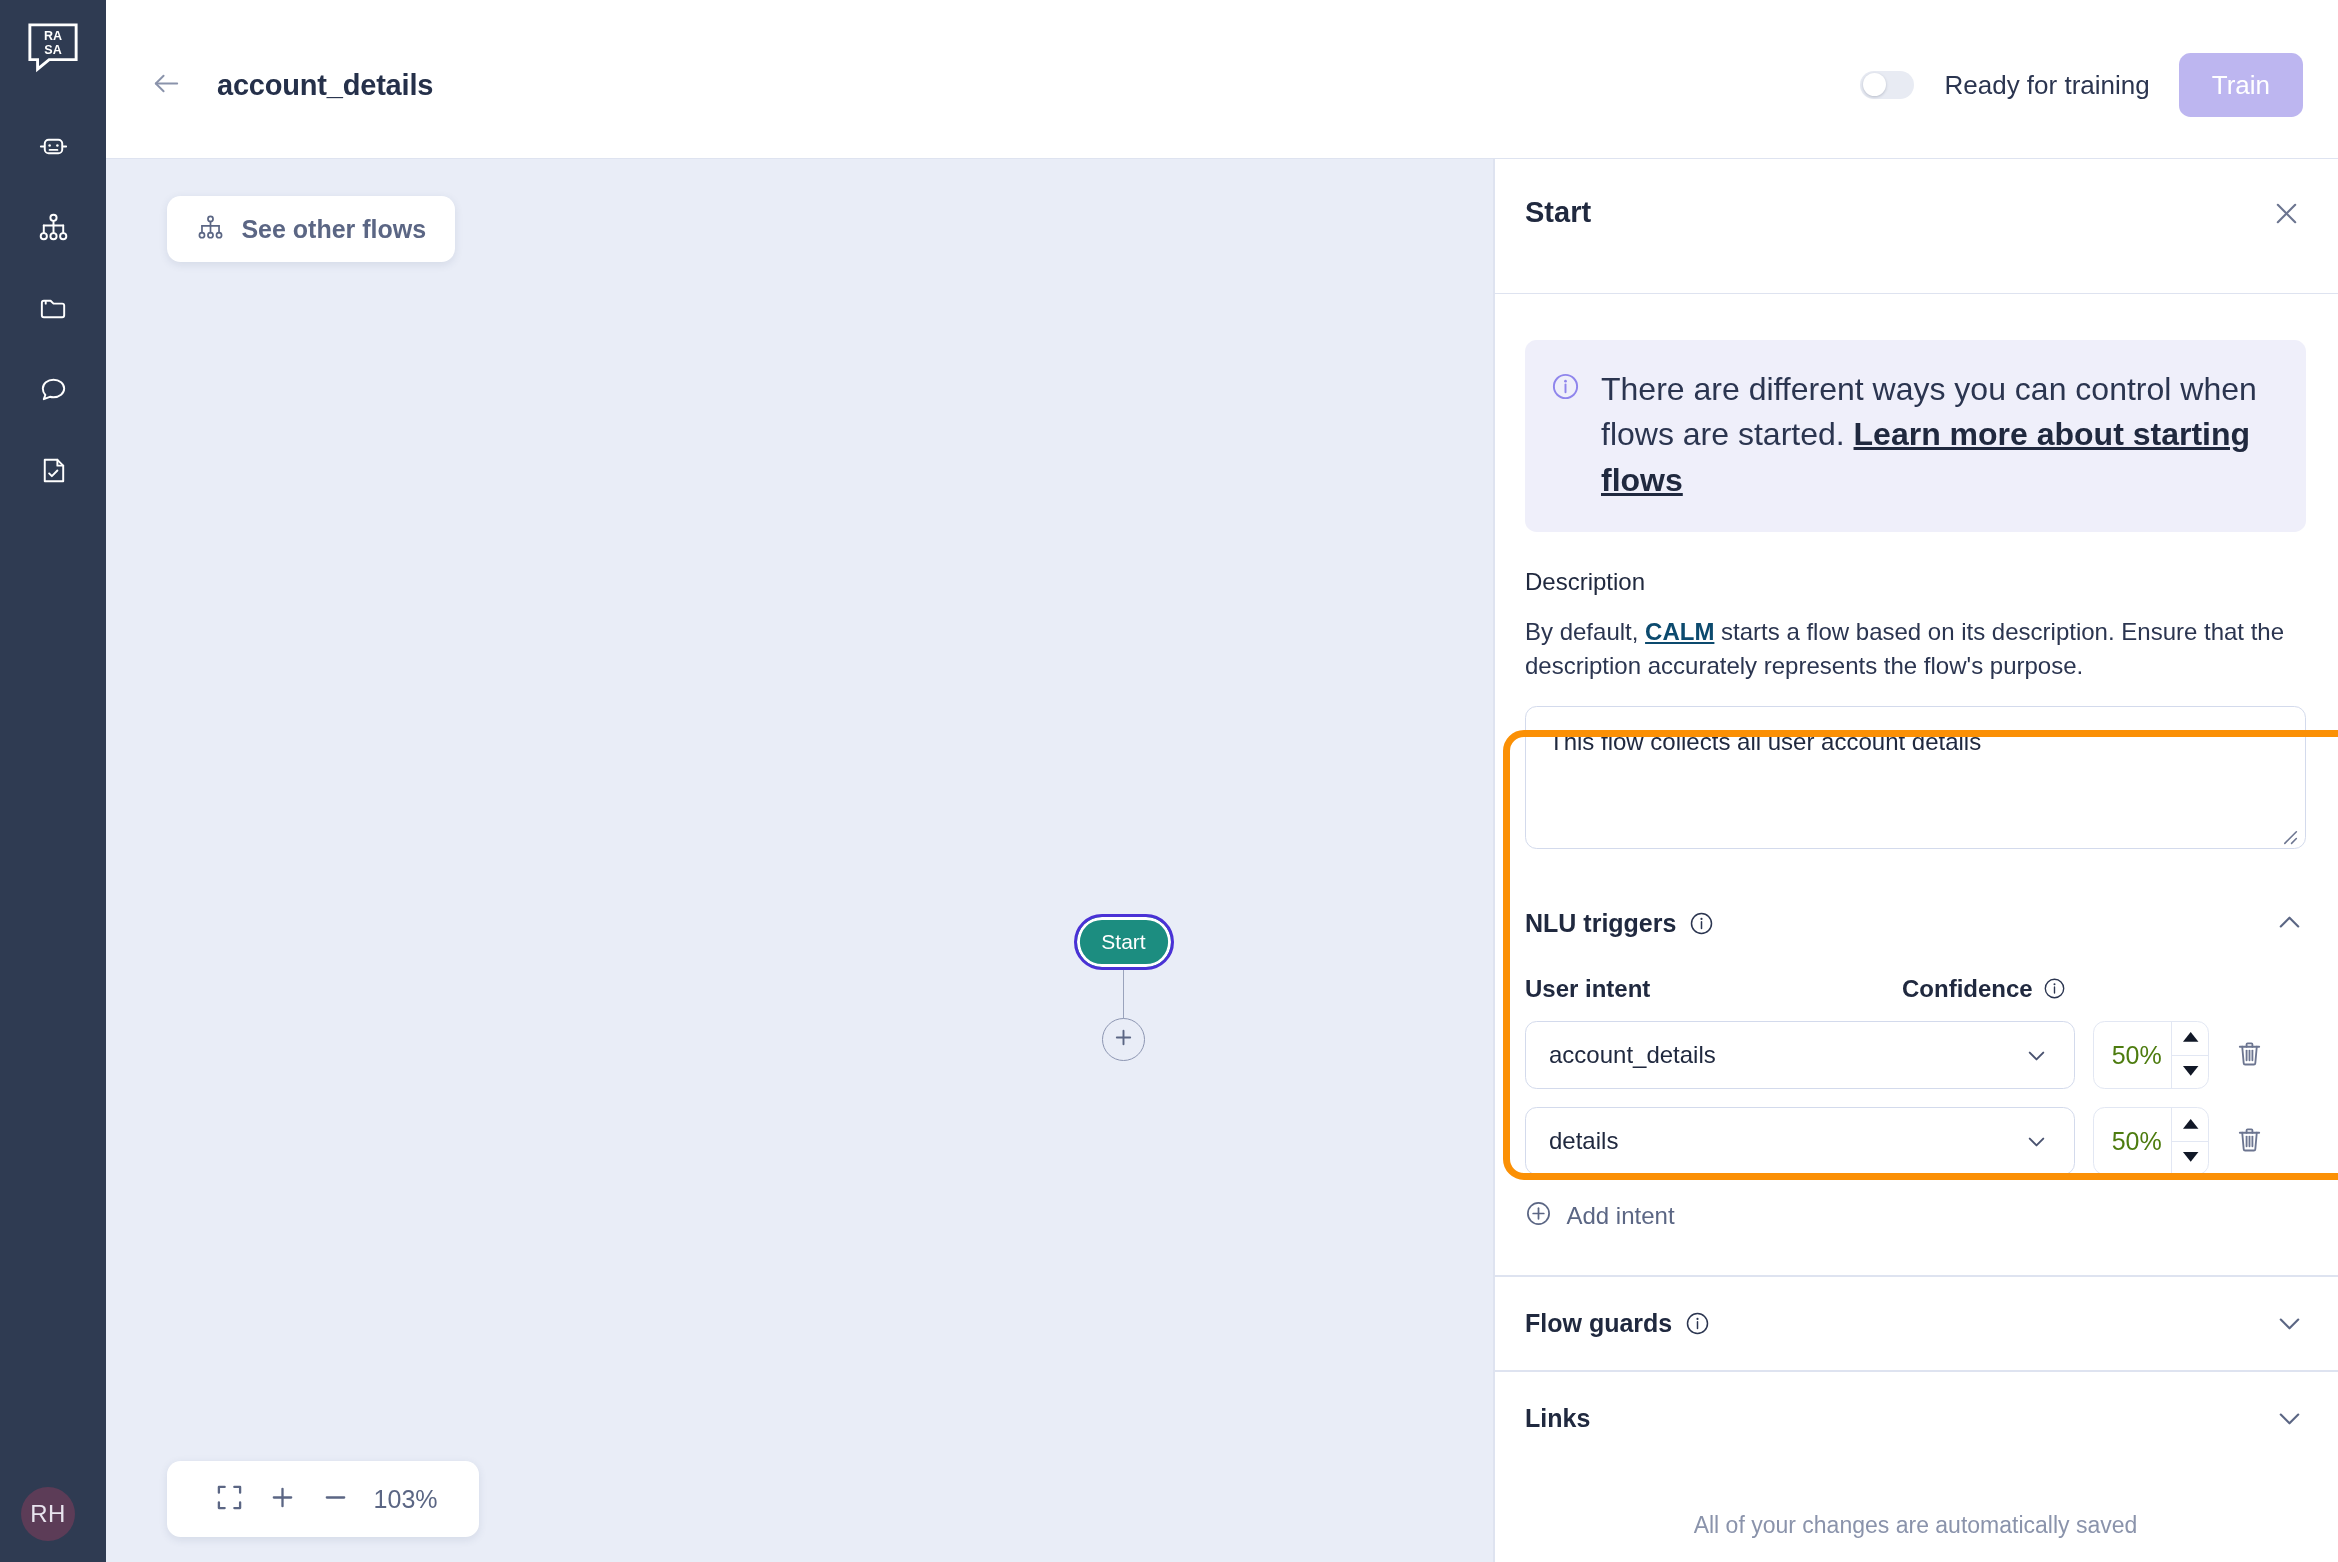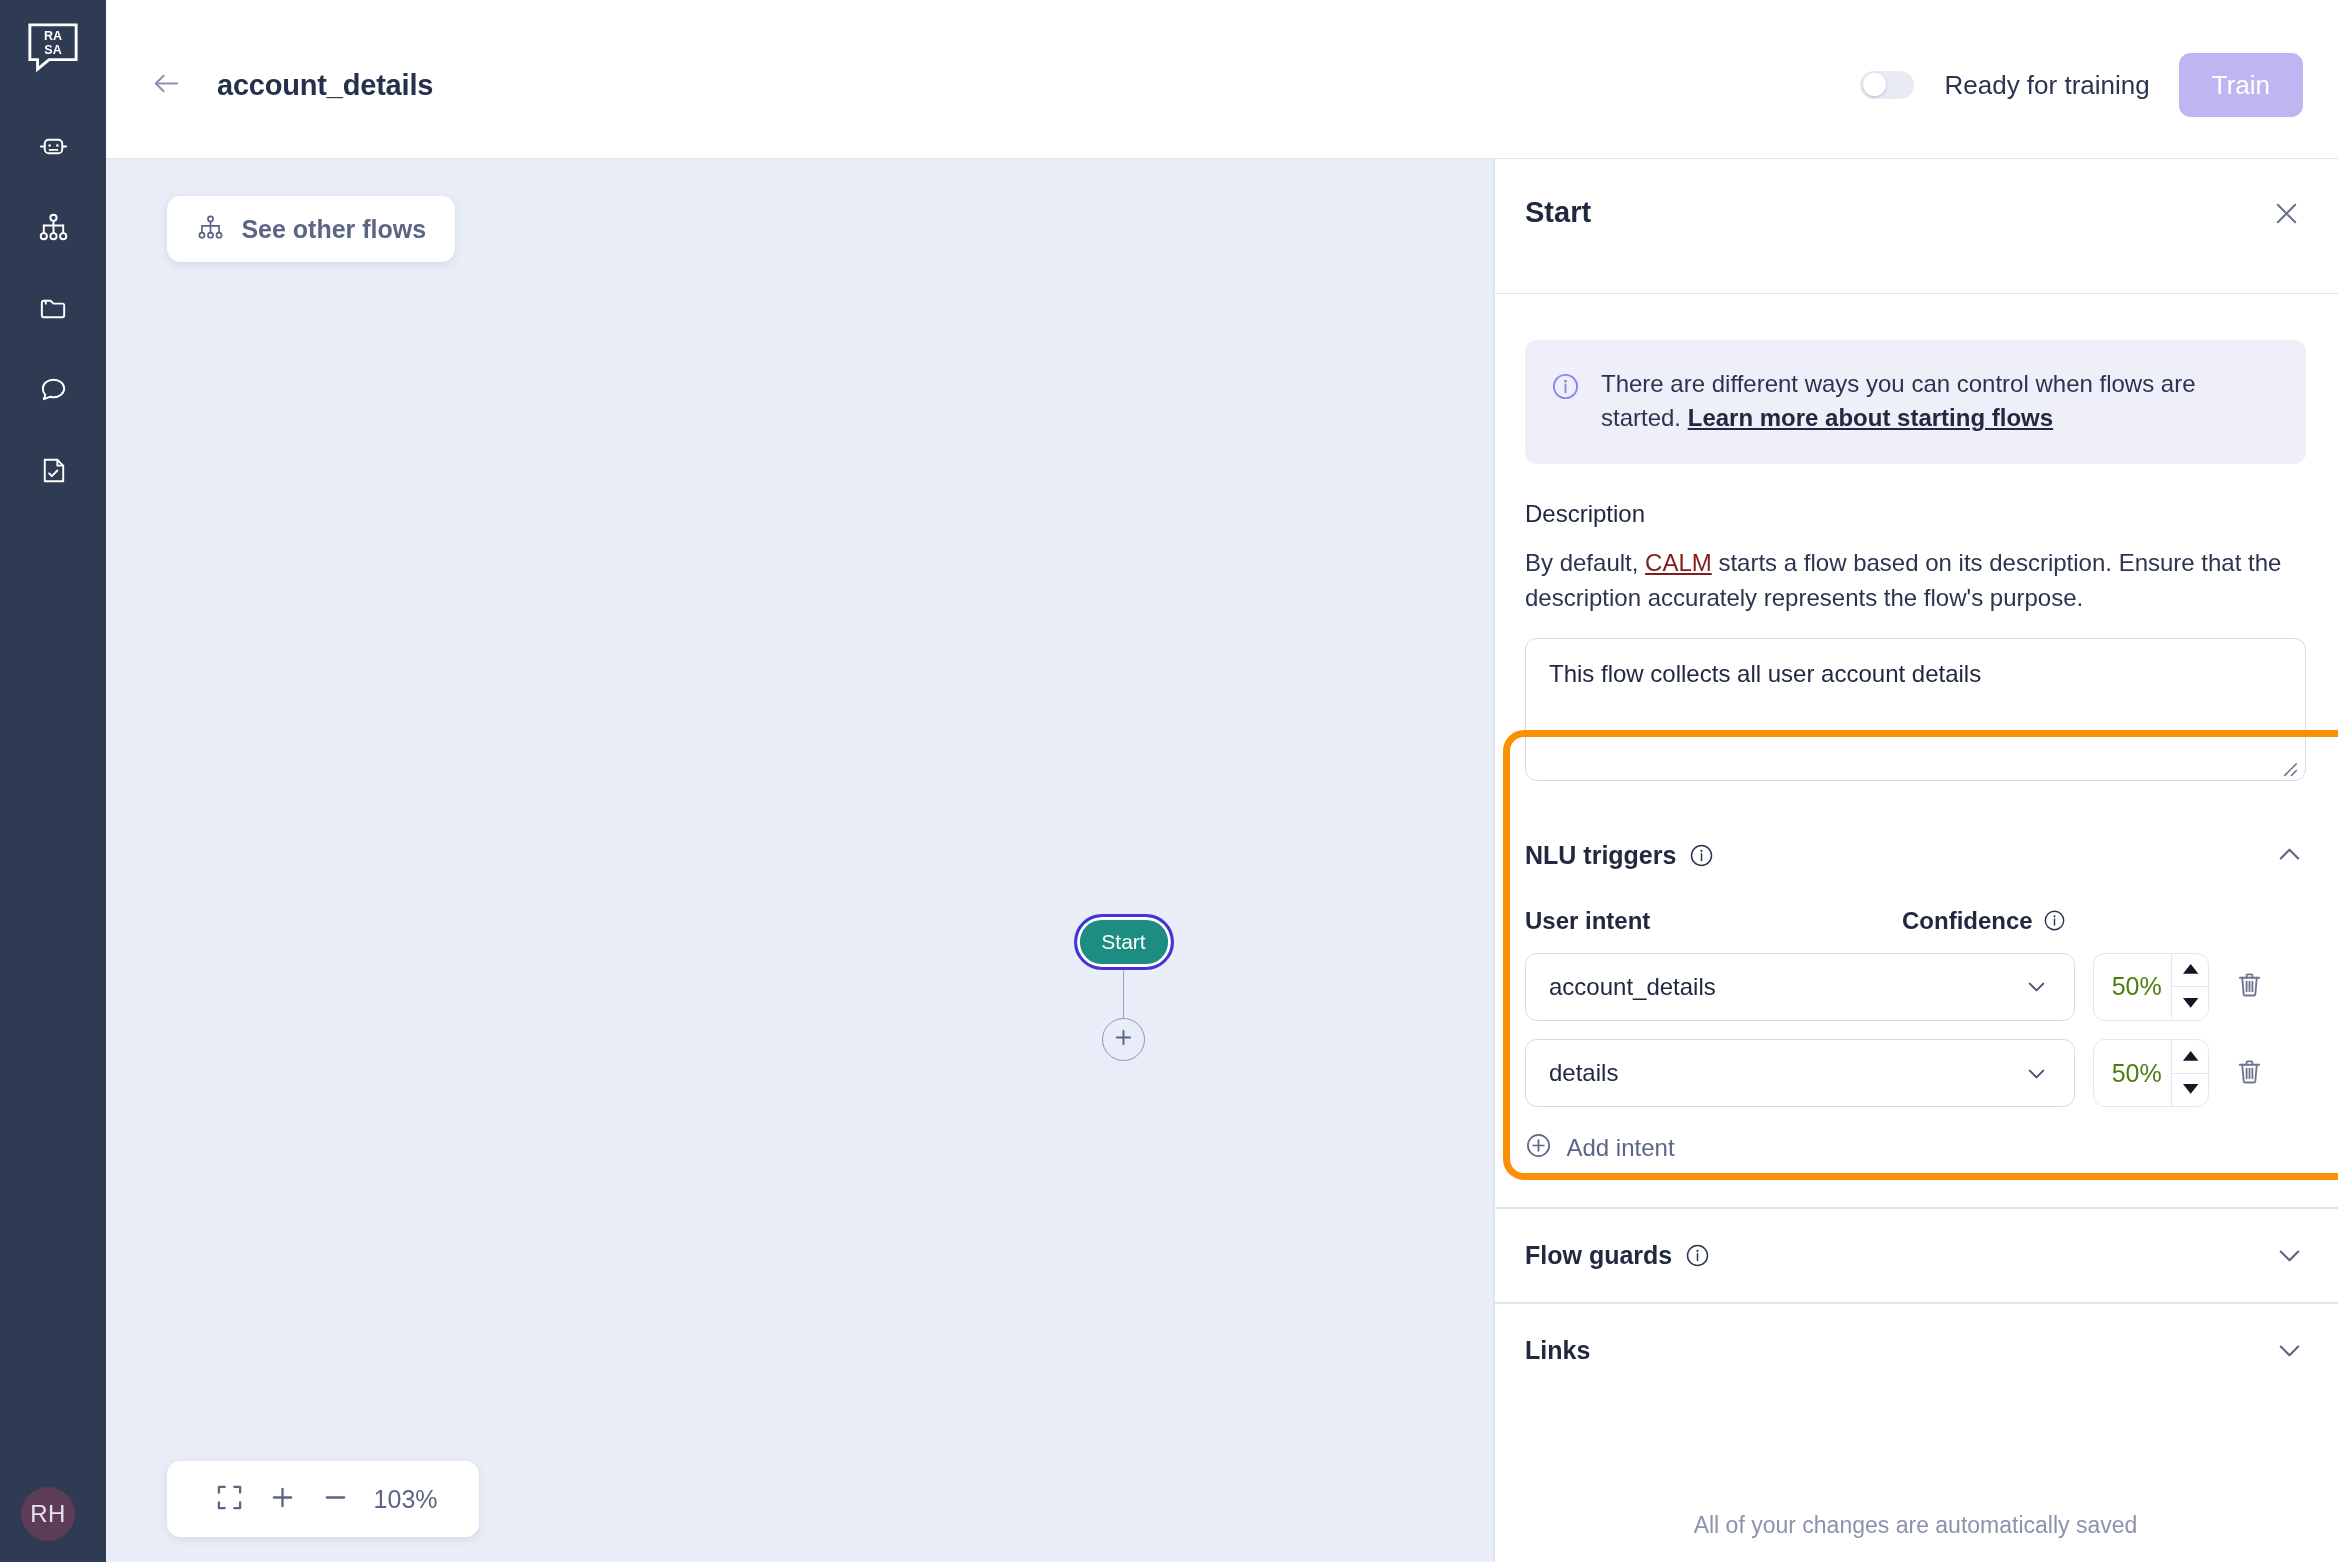"There are different ways you" .infobox .ibody { font-size: 24px -> 32px }
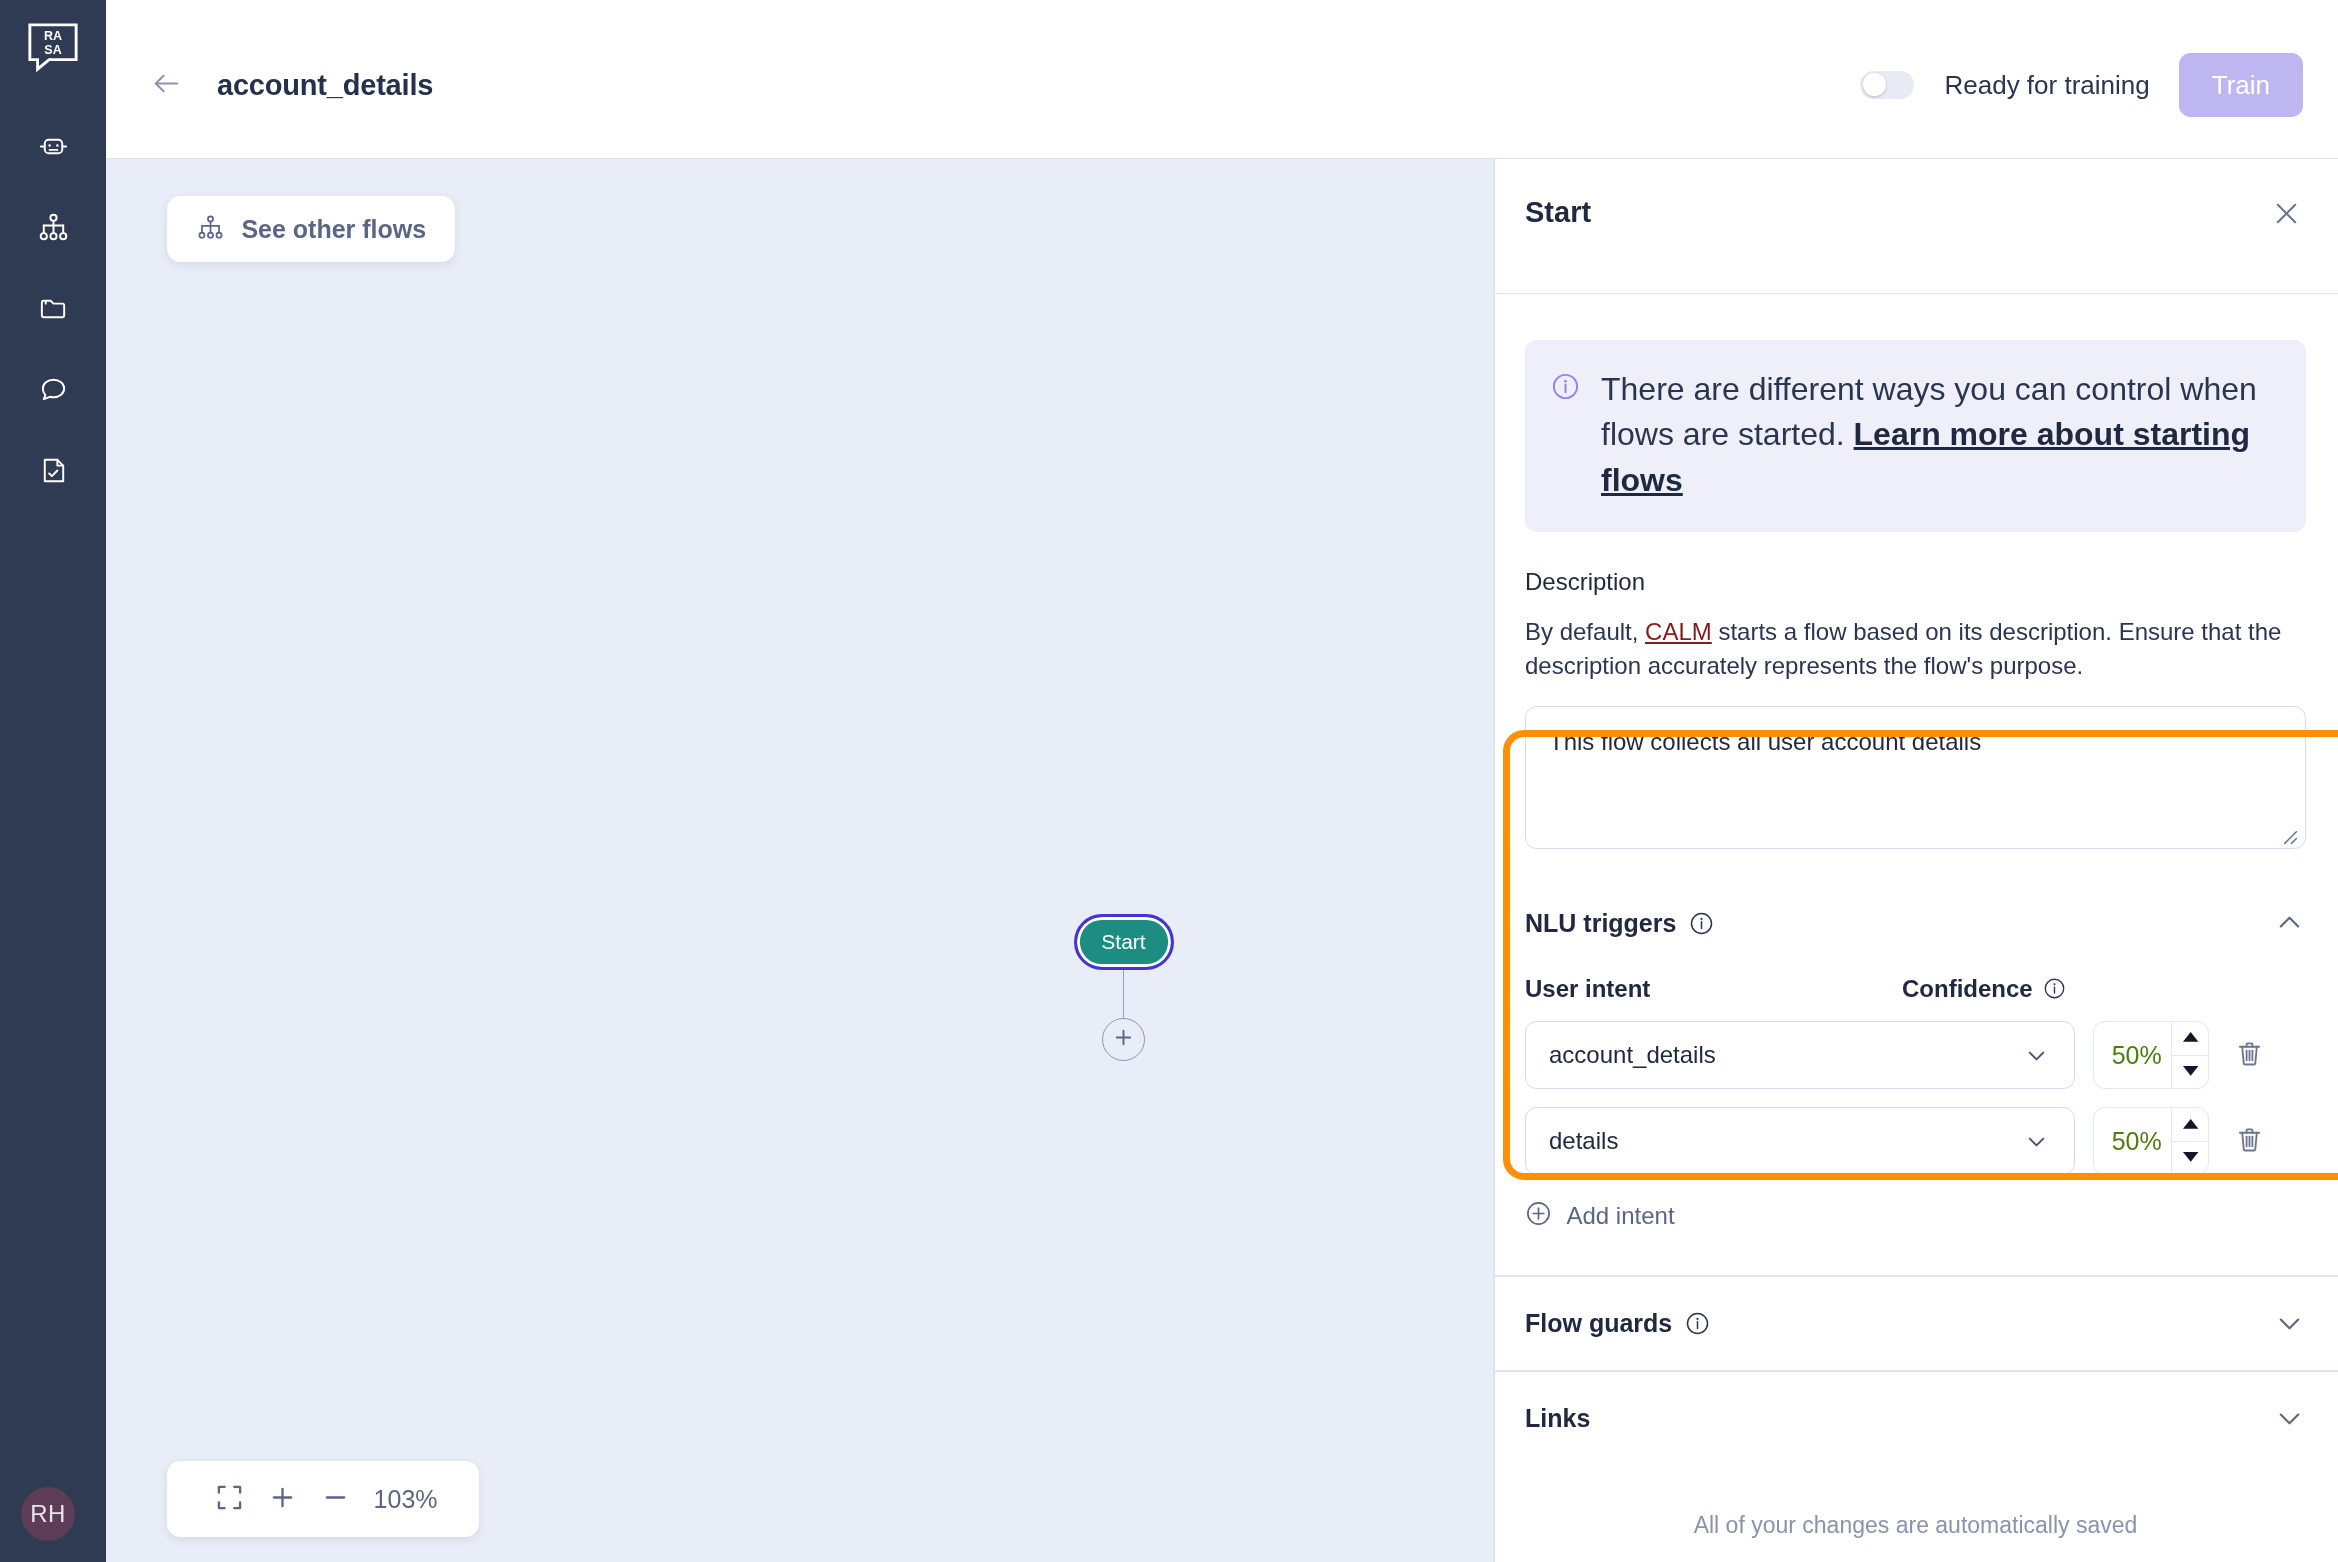"CALM" .desc-help a { color: #7f1d1d -> #0c4a6e; font-weight: normal -> bold }
